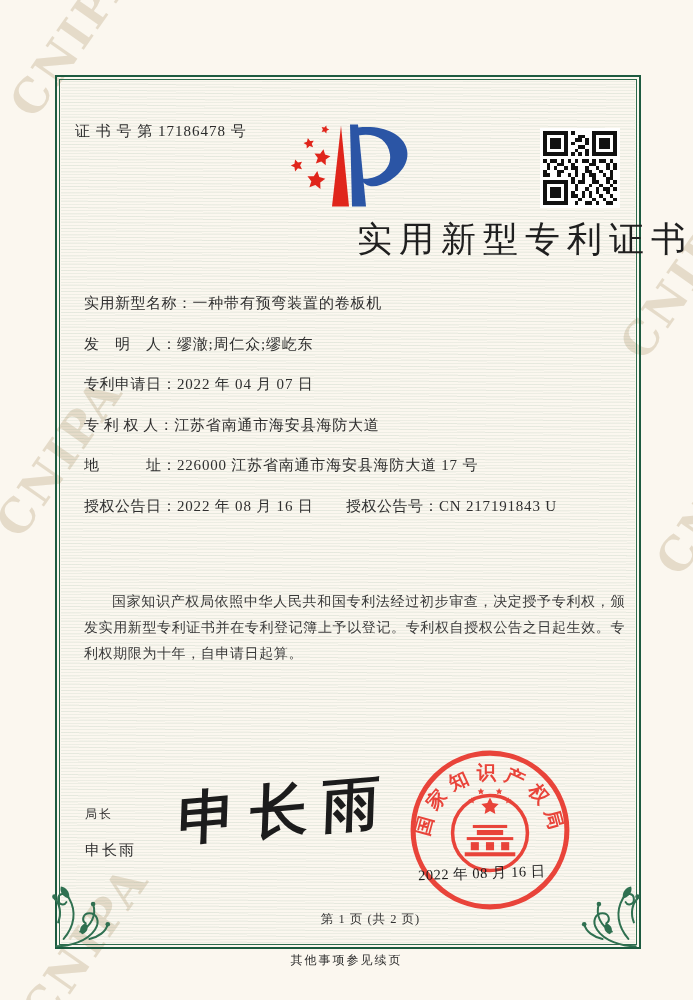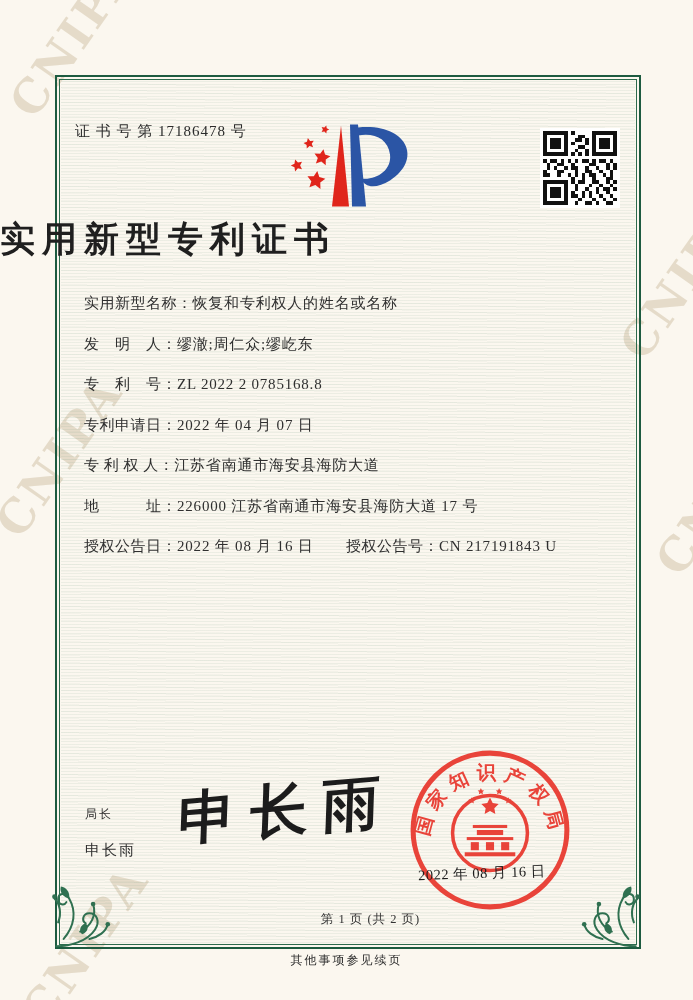"实用新型专利证书" .title { font-weight: bold -> normal; text-align: left -> right }
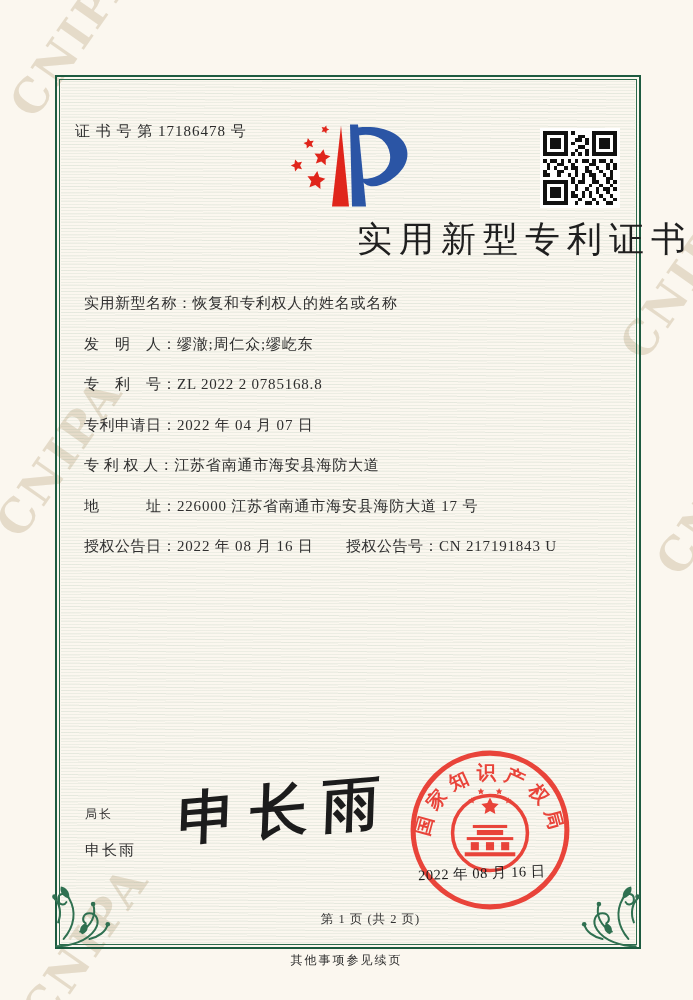"恢复和专利权人的姓名或名称" span.val { text: 恢复和专利权人的姓名或名称 -> 一种带有预弯装置的卷板机 }
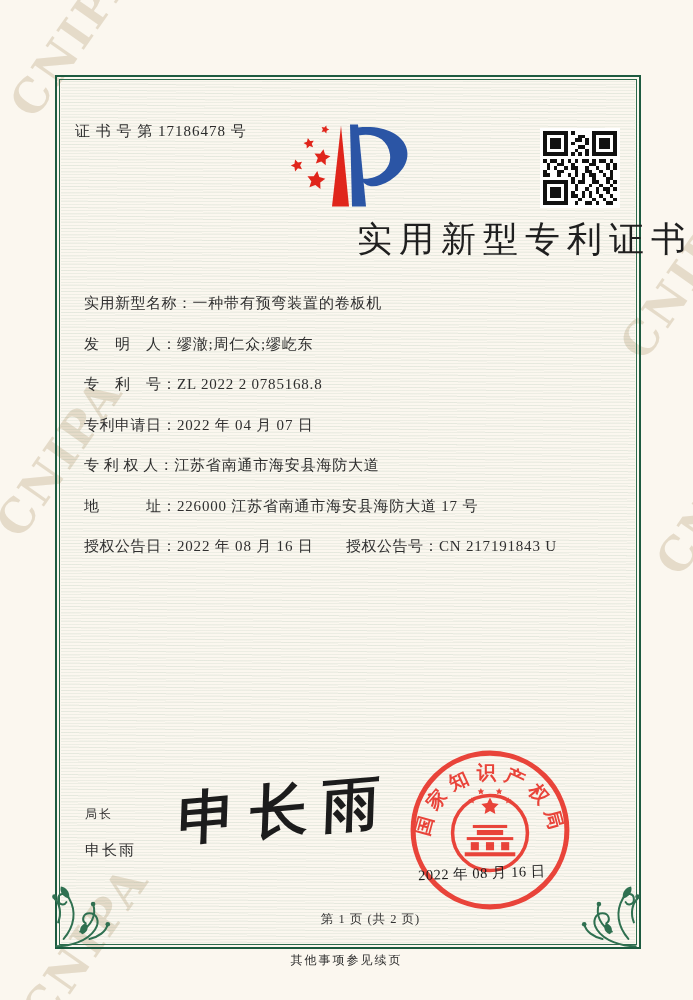"专 利 号：ZL 2022 2" div.frow { html: <div> <span>专 利 号：</span><span>ZL 2022 2 0785168.8</span> </div> -> none }
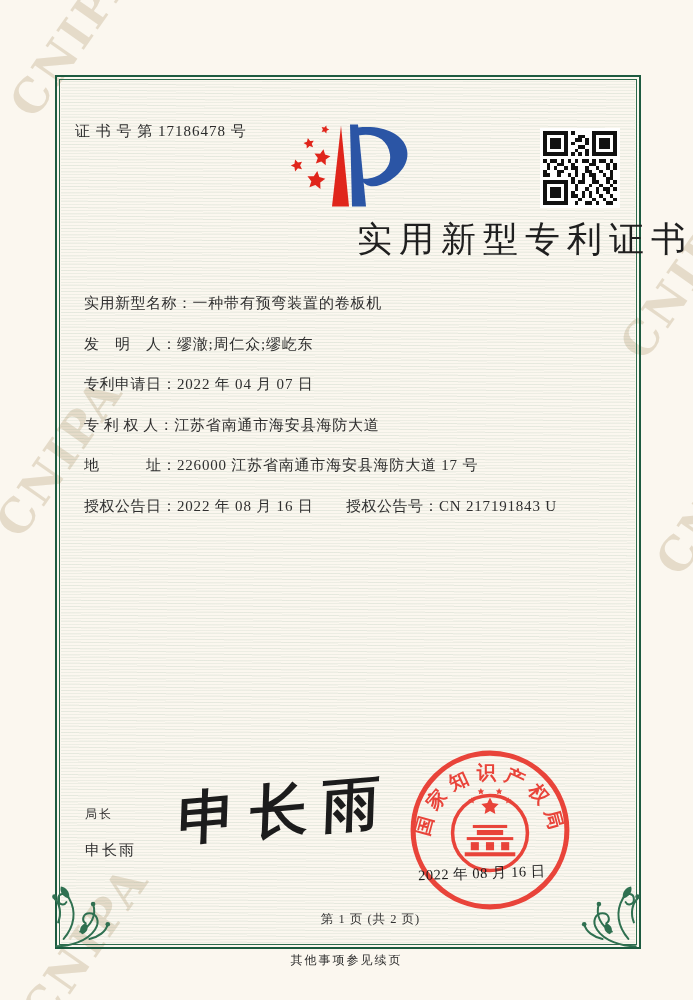"国家知识产权局依照中华人民共和国专利法经过初步审查，决定授予专利权，颁发实用新型" p { html: none -> <p>国家知识产权局依照中华人民共和国专利法经过初步审查，决定授予专利权，颁发实用新型专利证书并在专利登记簿上予以登记。专利权自授权公告之日起生效。专利权期限为十年，自申请日起算。</p> }
